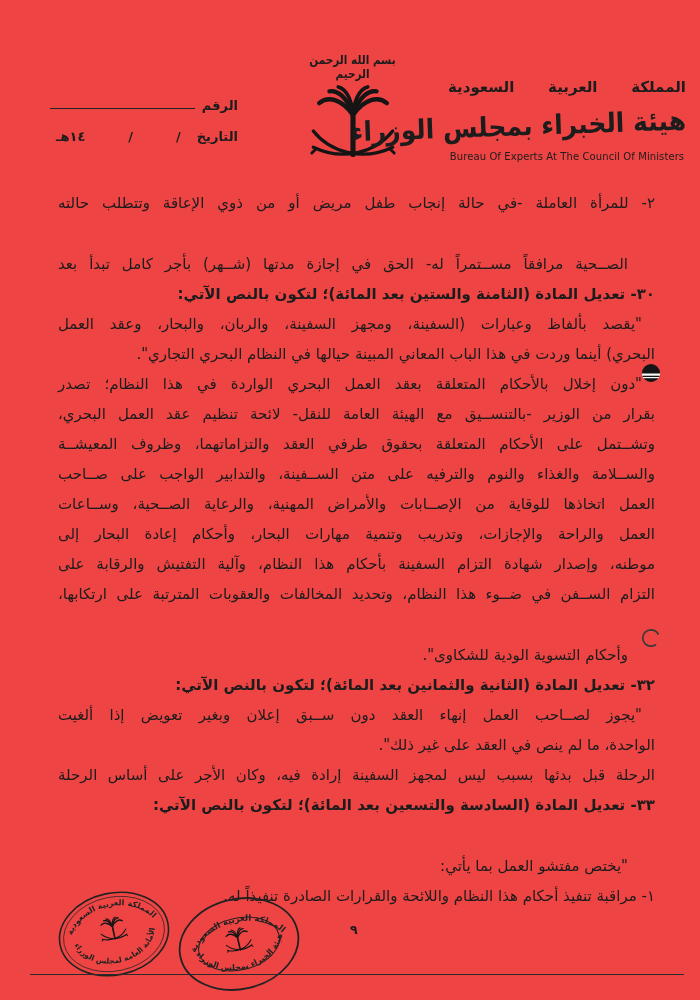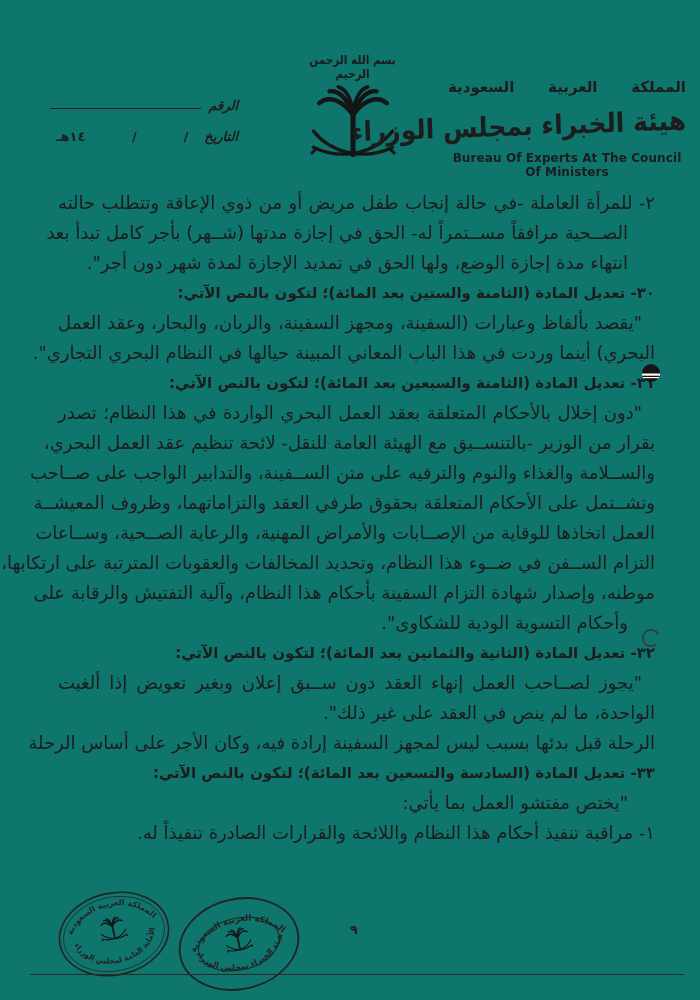"بسم الله الرحمن الرحيم" .page { background: #0f766e -> #ef4444 }
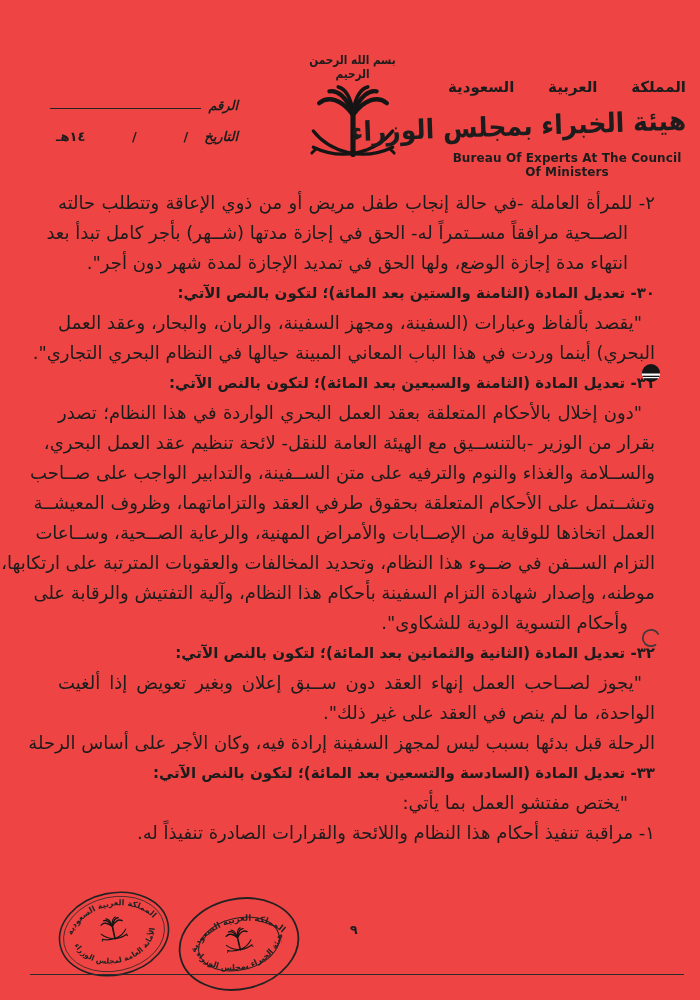"الرقم" .flabel { font-style: italic -> none }
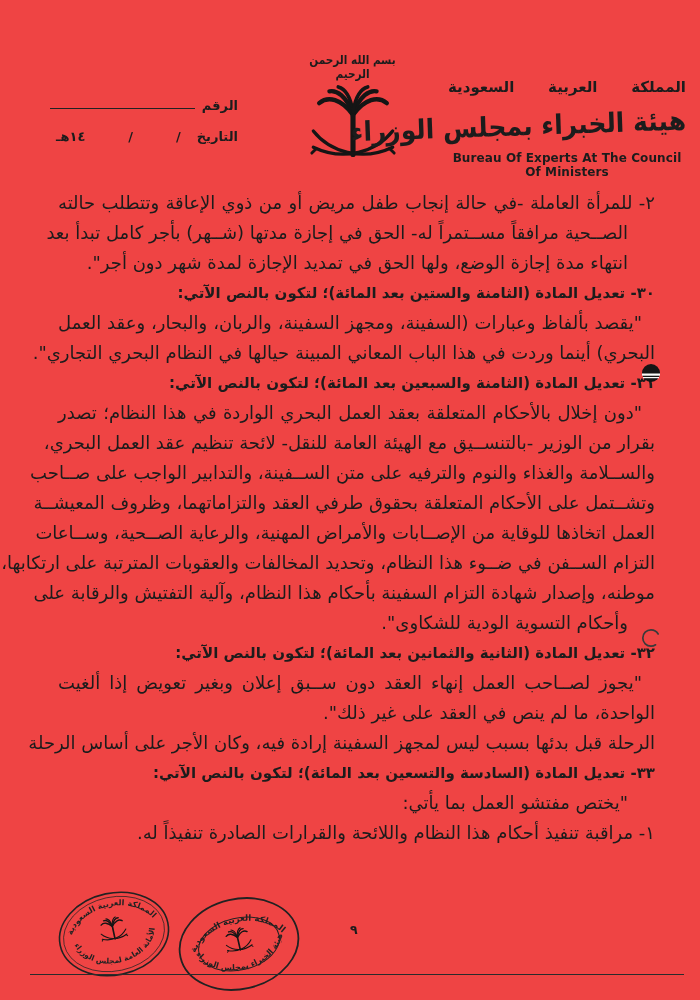"Bureau Of Experts At The" .bureau-en { font-size: 12px -> 10px; font-weight: bold -> normal }
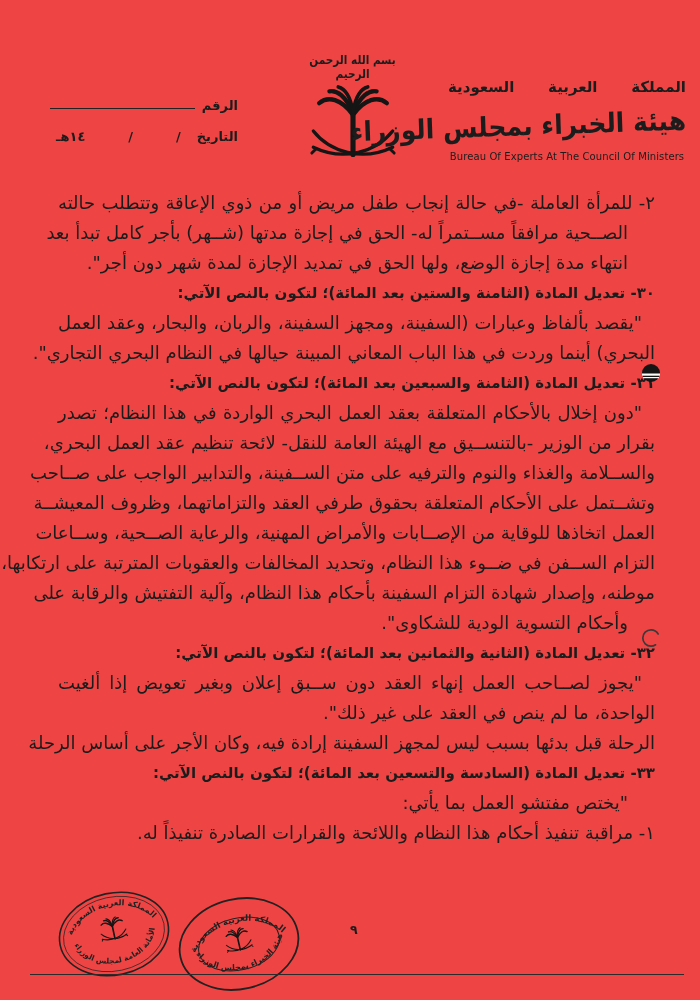"٢- للمرأة العاملة -في حالة" .bline { font-size: 18px -> 15px }
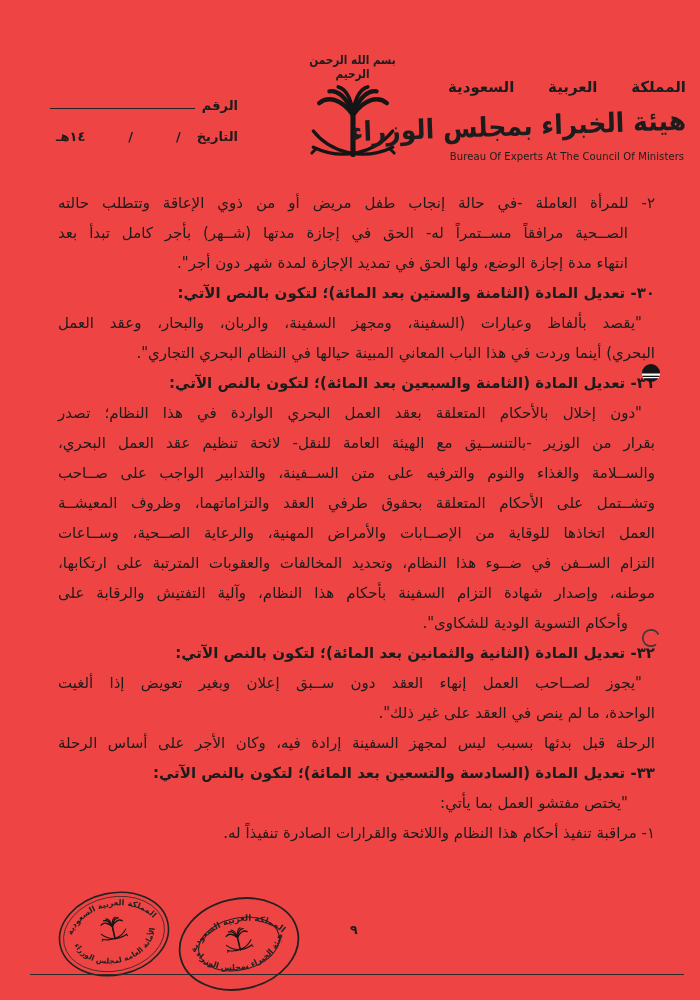"الصــحية مرافقاً مســتمراً له- الحق" .bline.i2 { margin-top: none -> 31px }
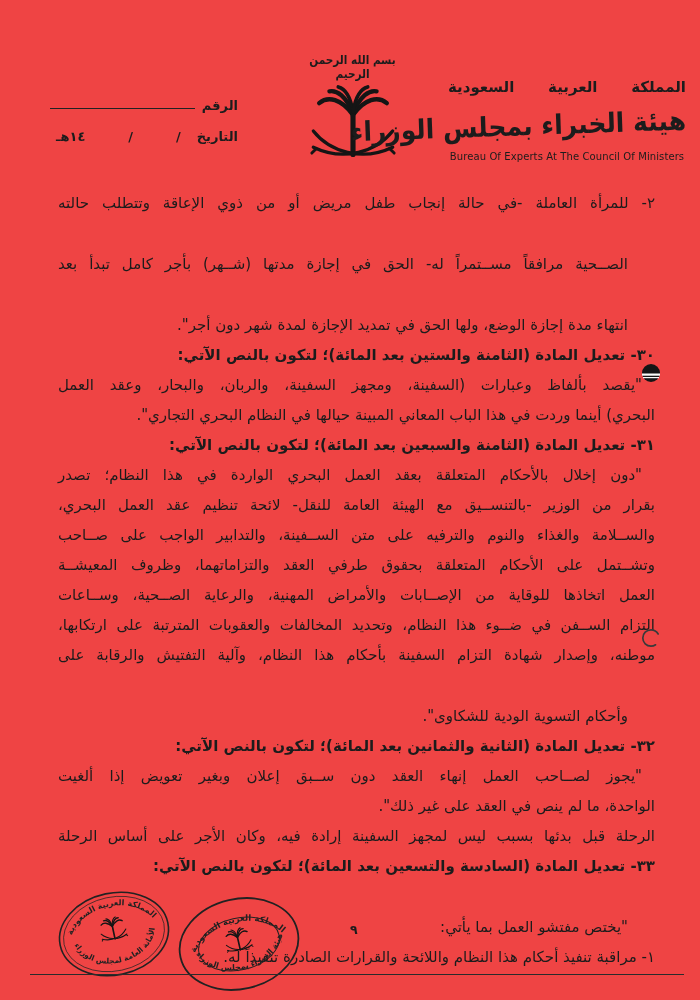"انتهاء مدة إجازة الوضع، ولها" div.bline { html: <div>انتهاء مدة إجازة الوضع، ولها الحق في تمديد الإجازة لمدة شهر دون أجر".</div> -> none }
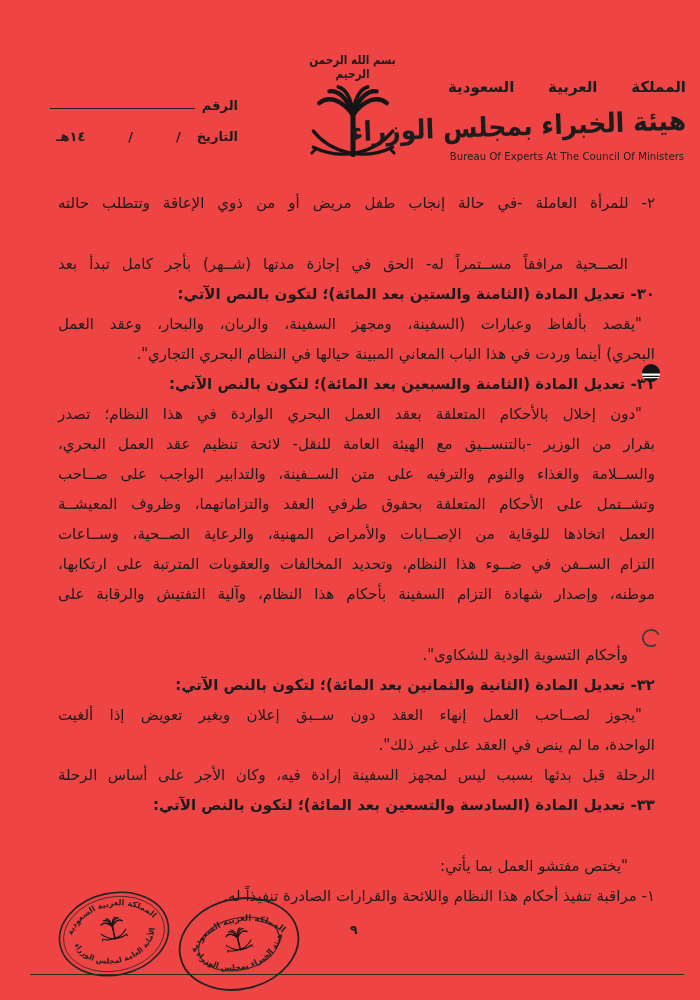"٣١- تعديل المادة (الثامنة والسبعين" div.bline { html: <div>٣١- تعديل المادة (الثامنة والسبعين بعد المائة)؛ لتكون بالنص الآتي:</div> -> none }
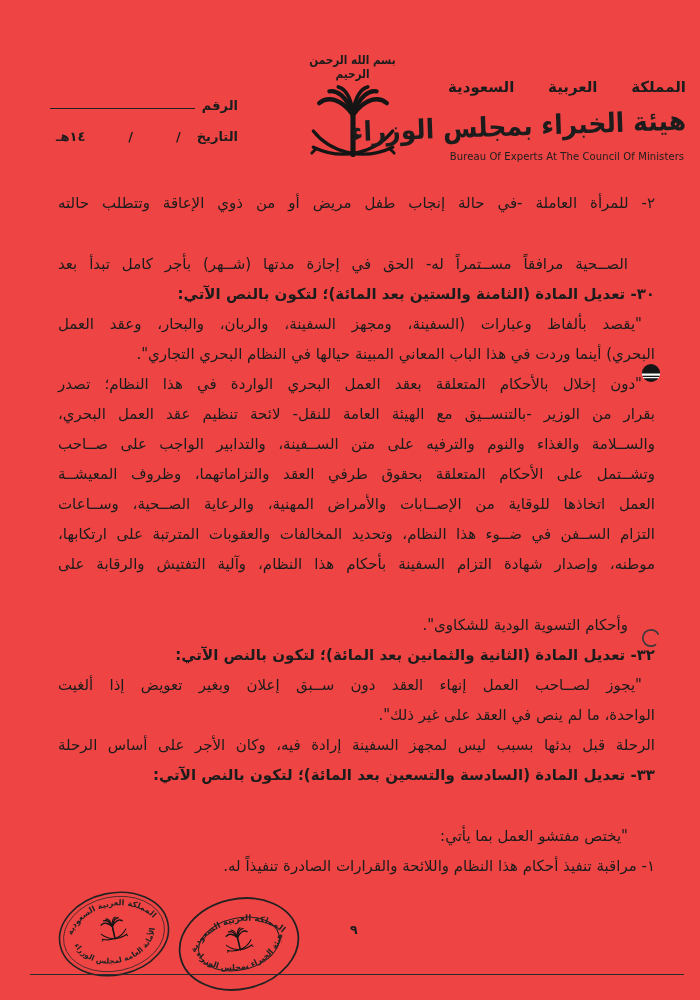"والســلامة والغذاء والنوم والترفيه على" div.bline { order: before "وتشــتمل على الأحكام المتعلقة بحقوق" -> after "وتشــتمل على الأحكام المتعلقة بحقوق" }
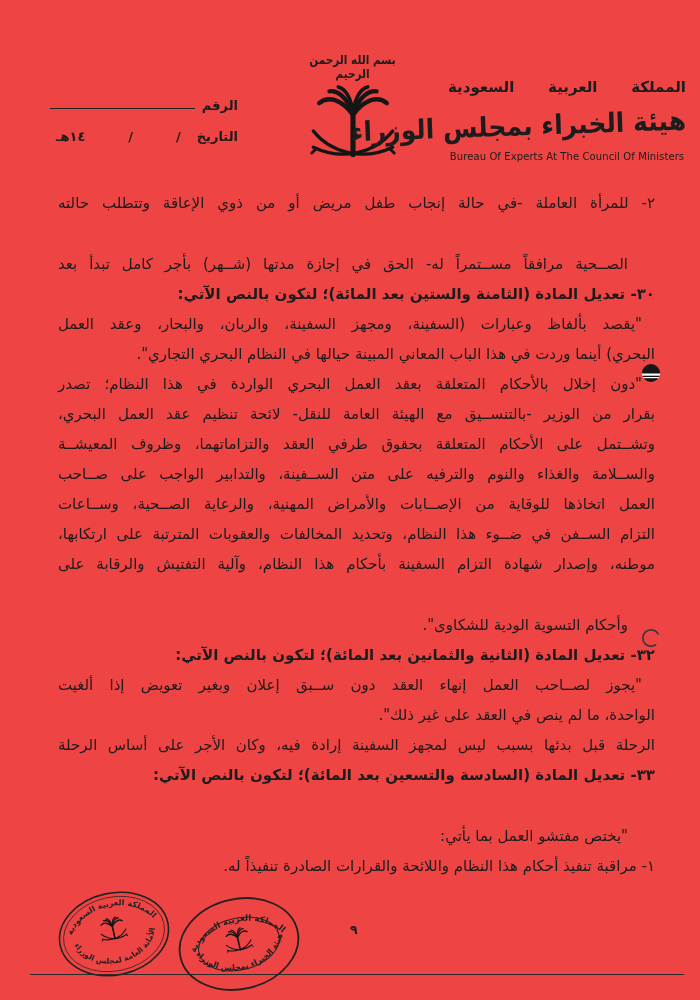"العمل والراحة والإجازات، وتدريب وتنمية" div.bline { html: none -> <div>العمل والراحة والإجازات، وتدريب وتنمية مهارات البحار، وأحكام إعادة البحار إلى</div> }
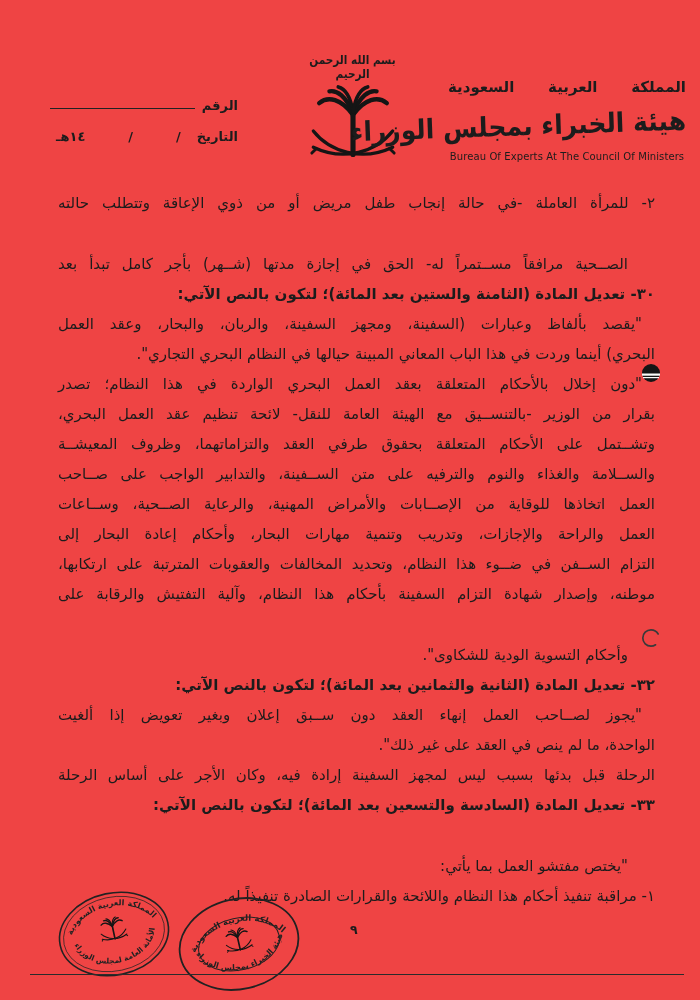"التزام الســفن في ضــوء هذا" div.bline { order: before "موطنه، وإصدار شهادة التزام السفينة" -> after "موطنه، وإصدار شهادة التزام السفينة" }
